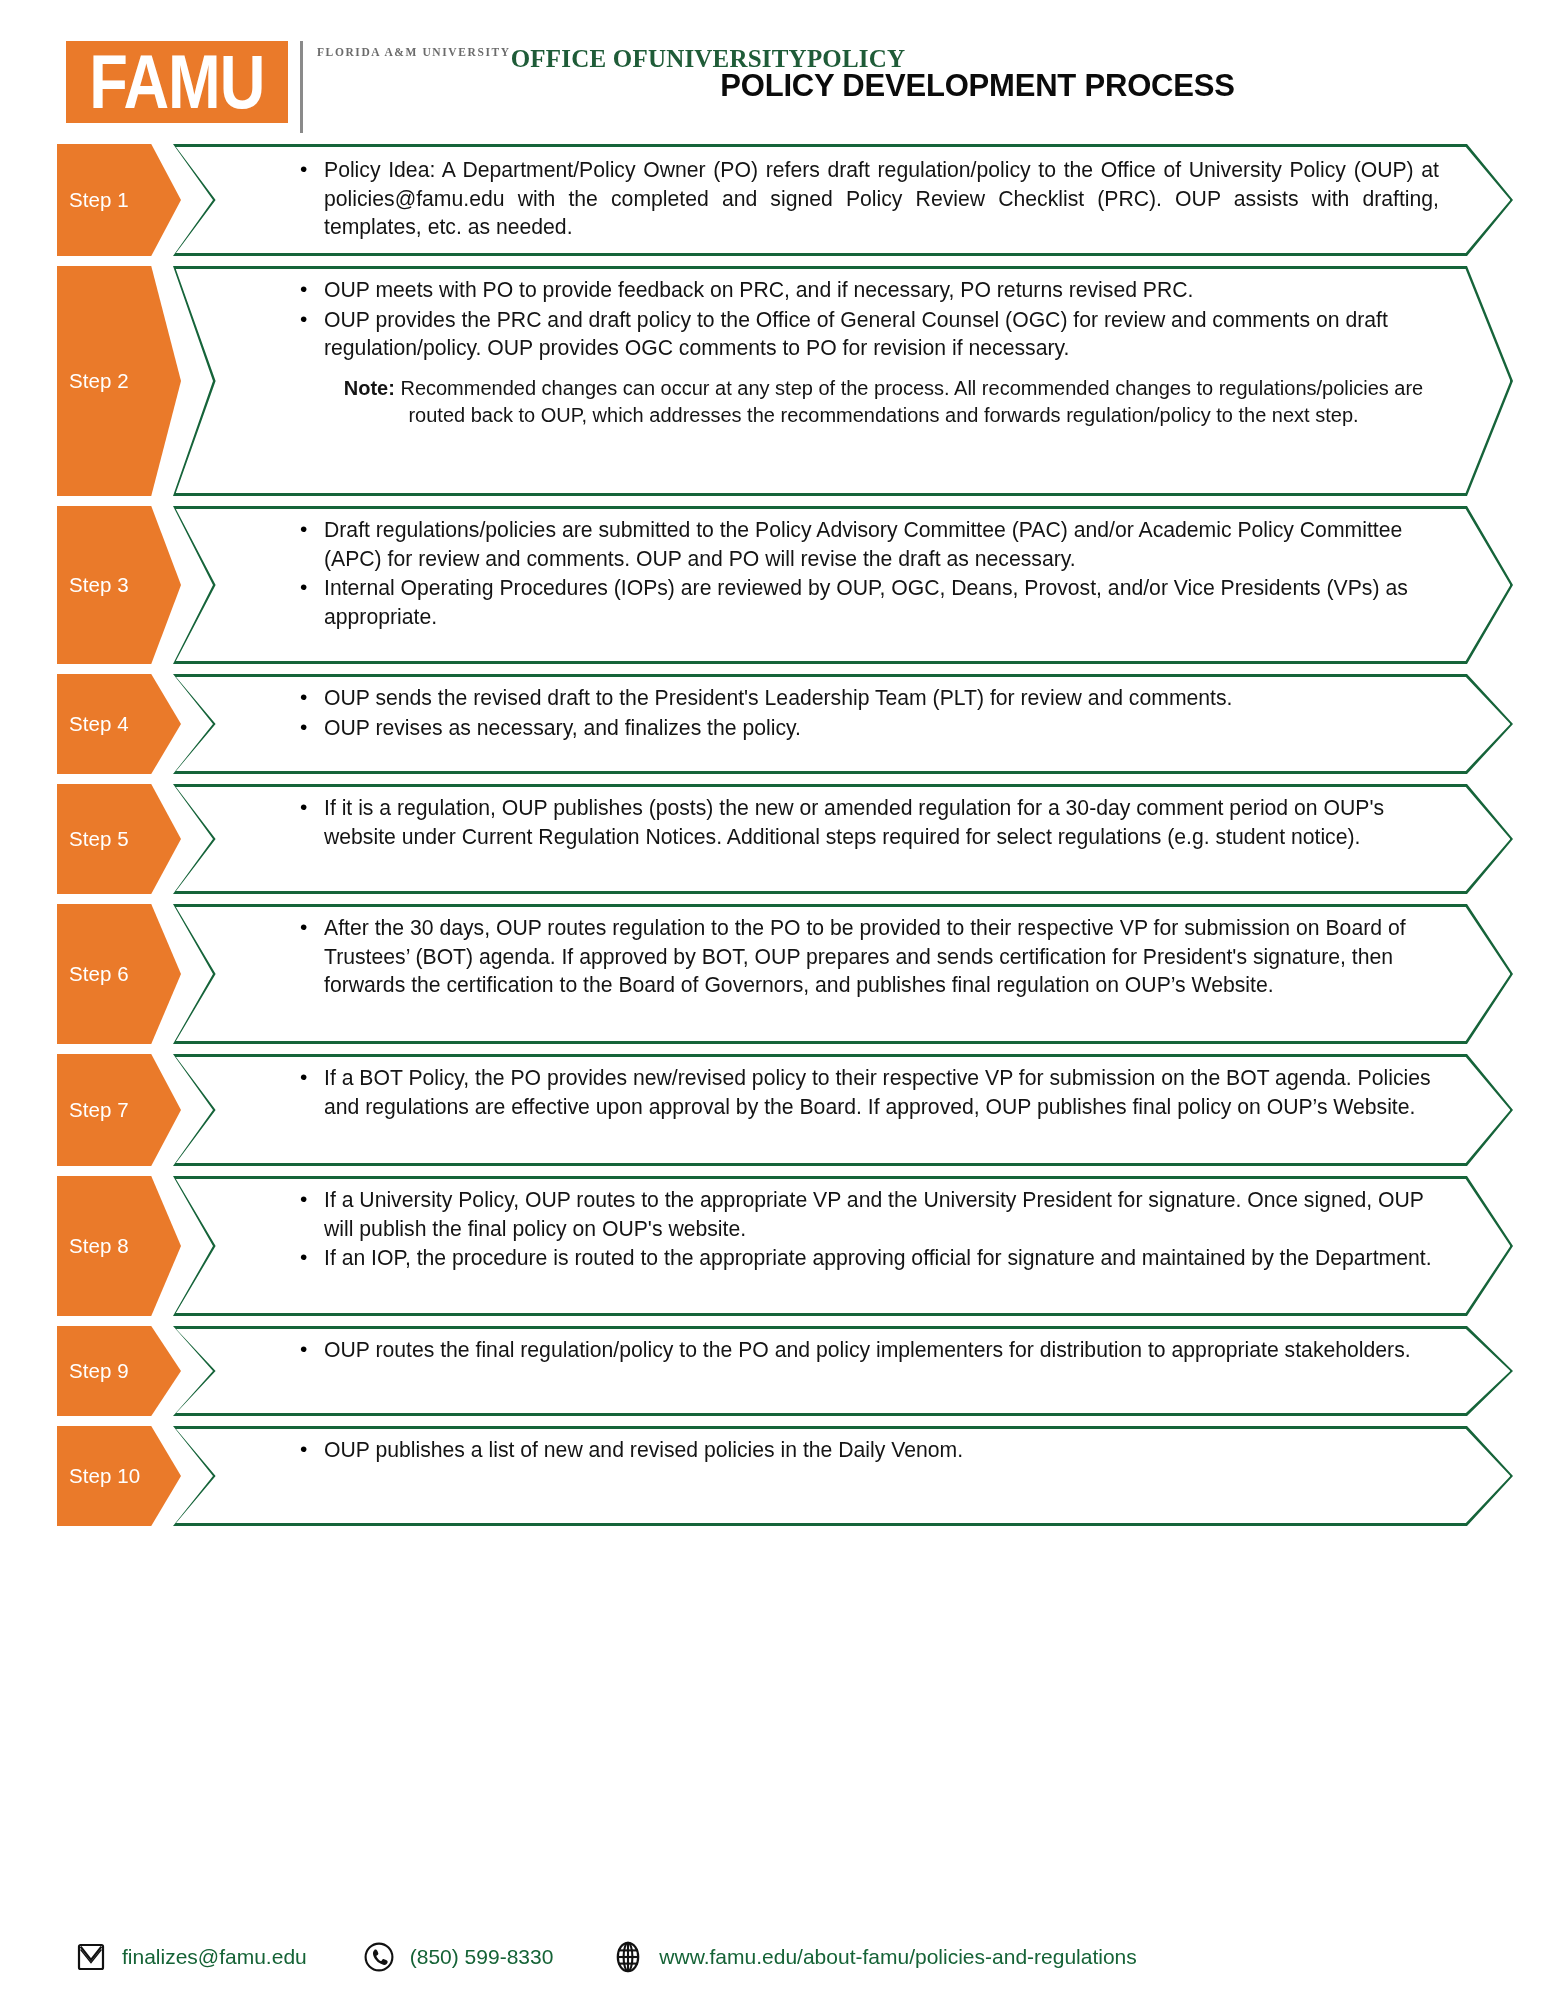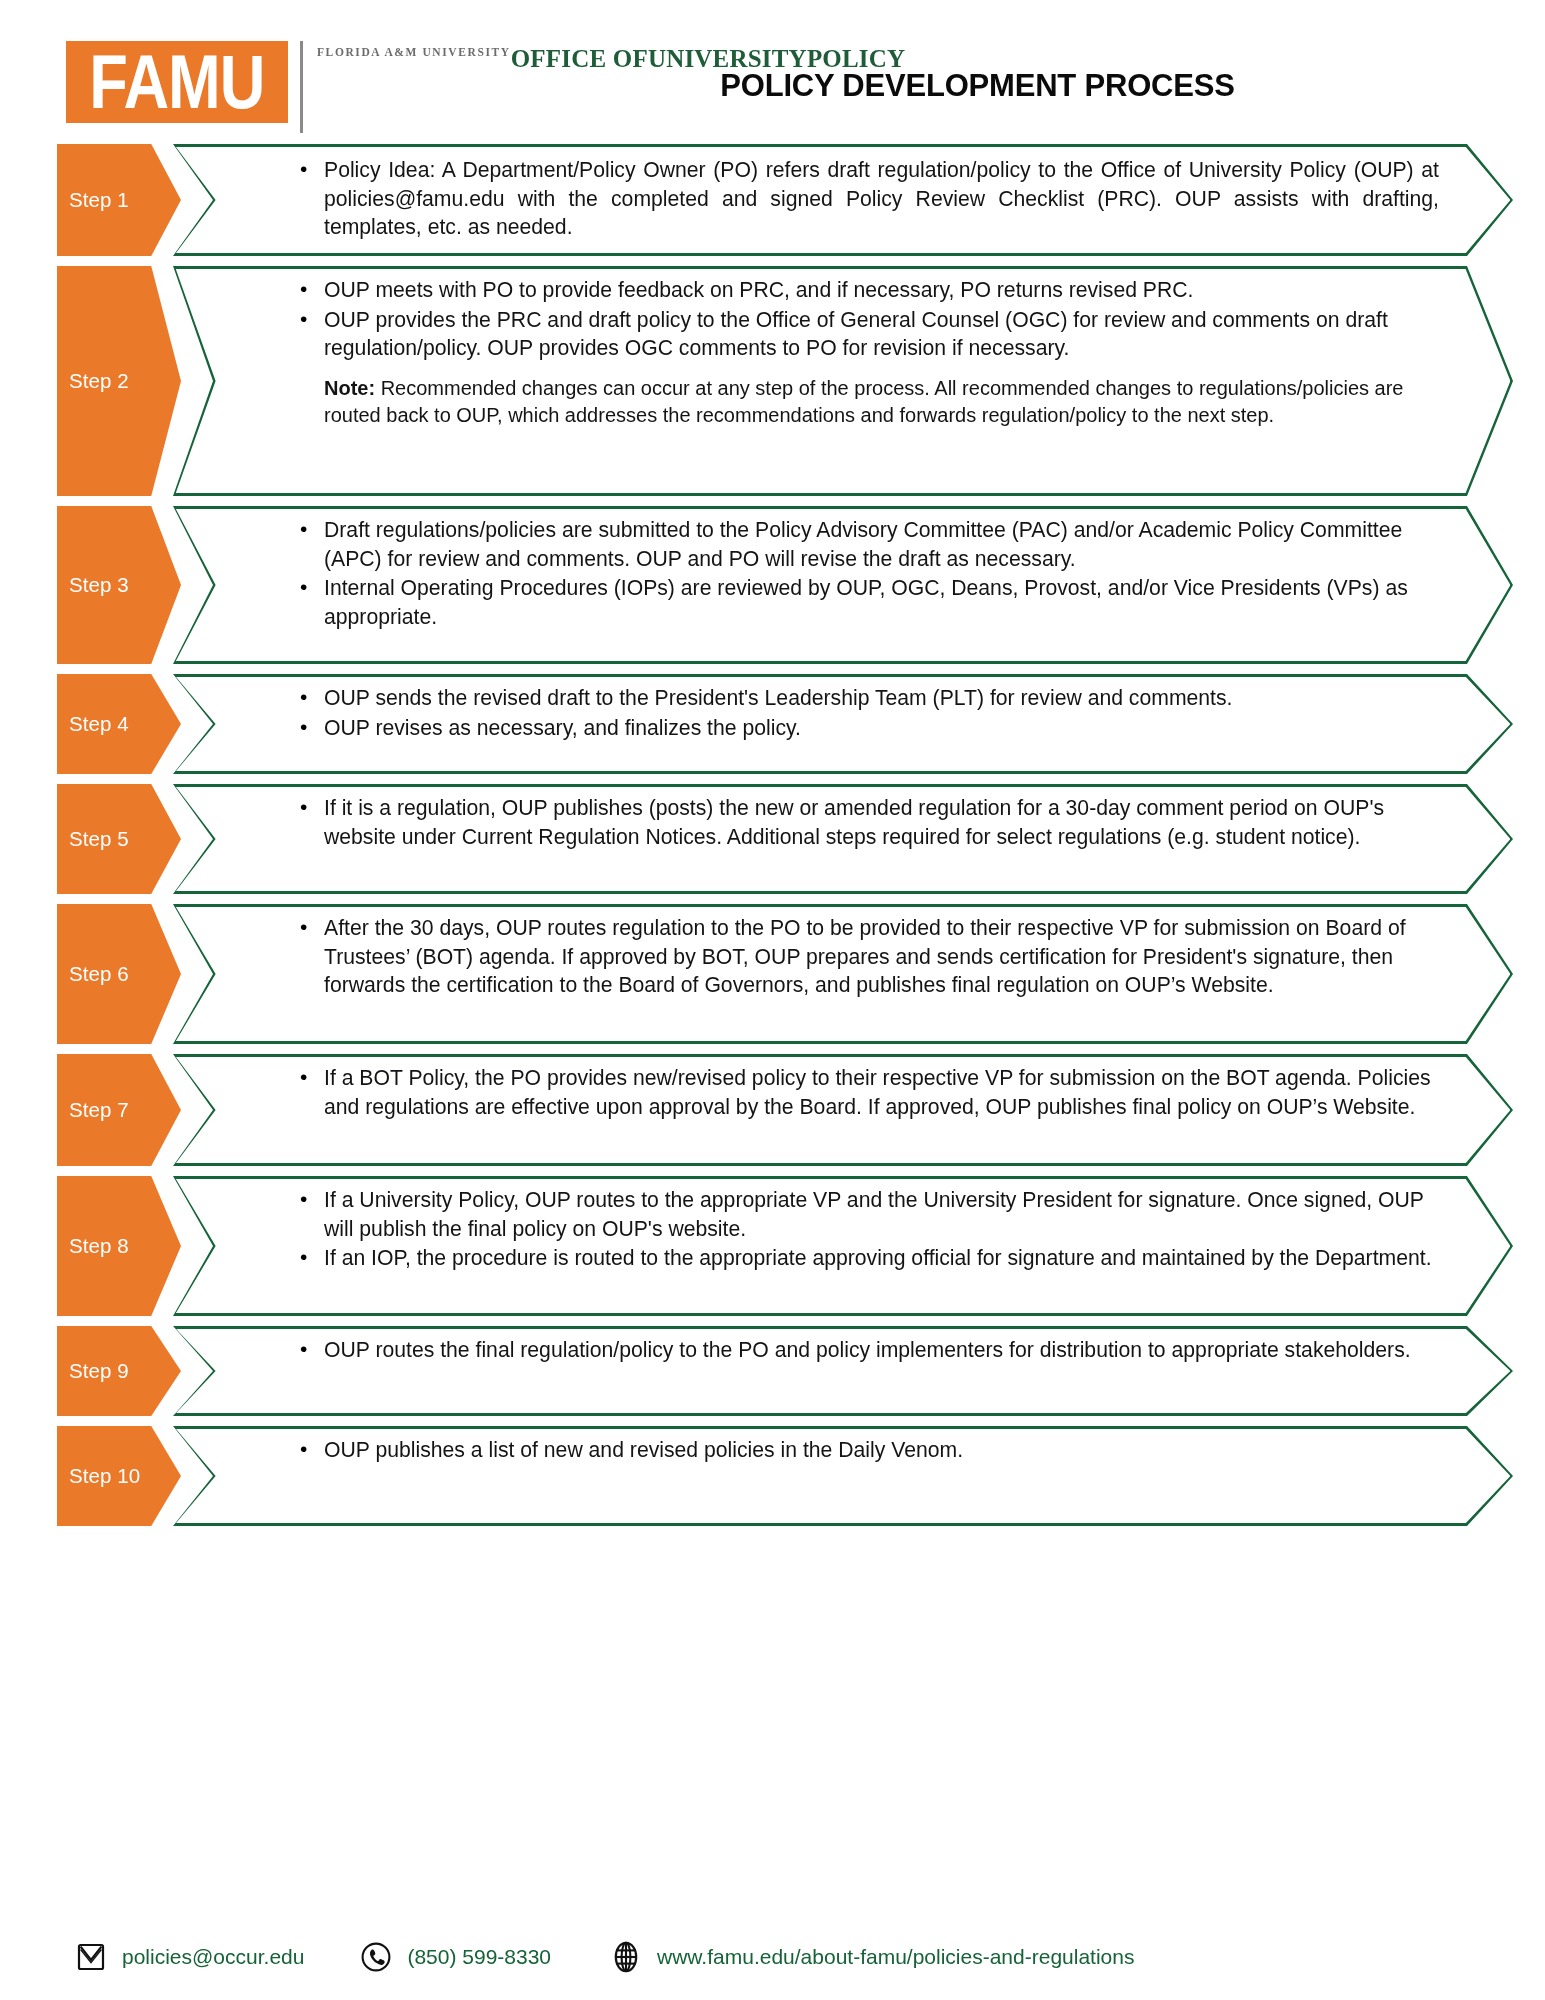"Note: Recommended changes can occur" .note { text-align: left -> center }
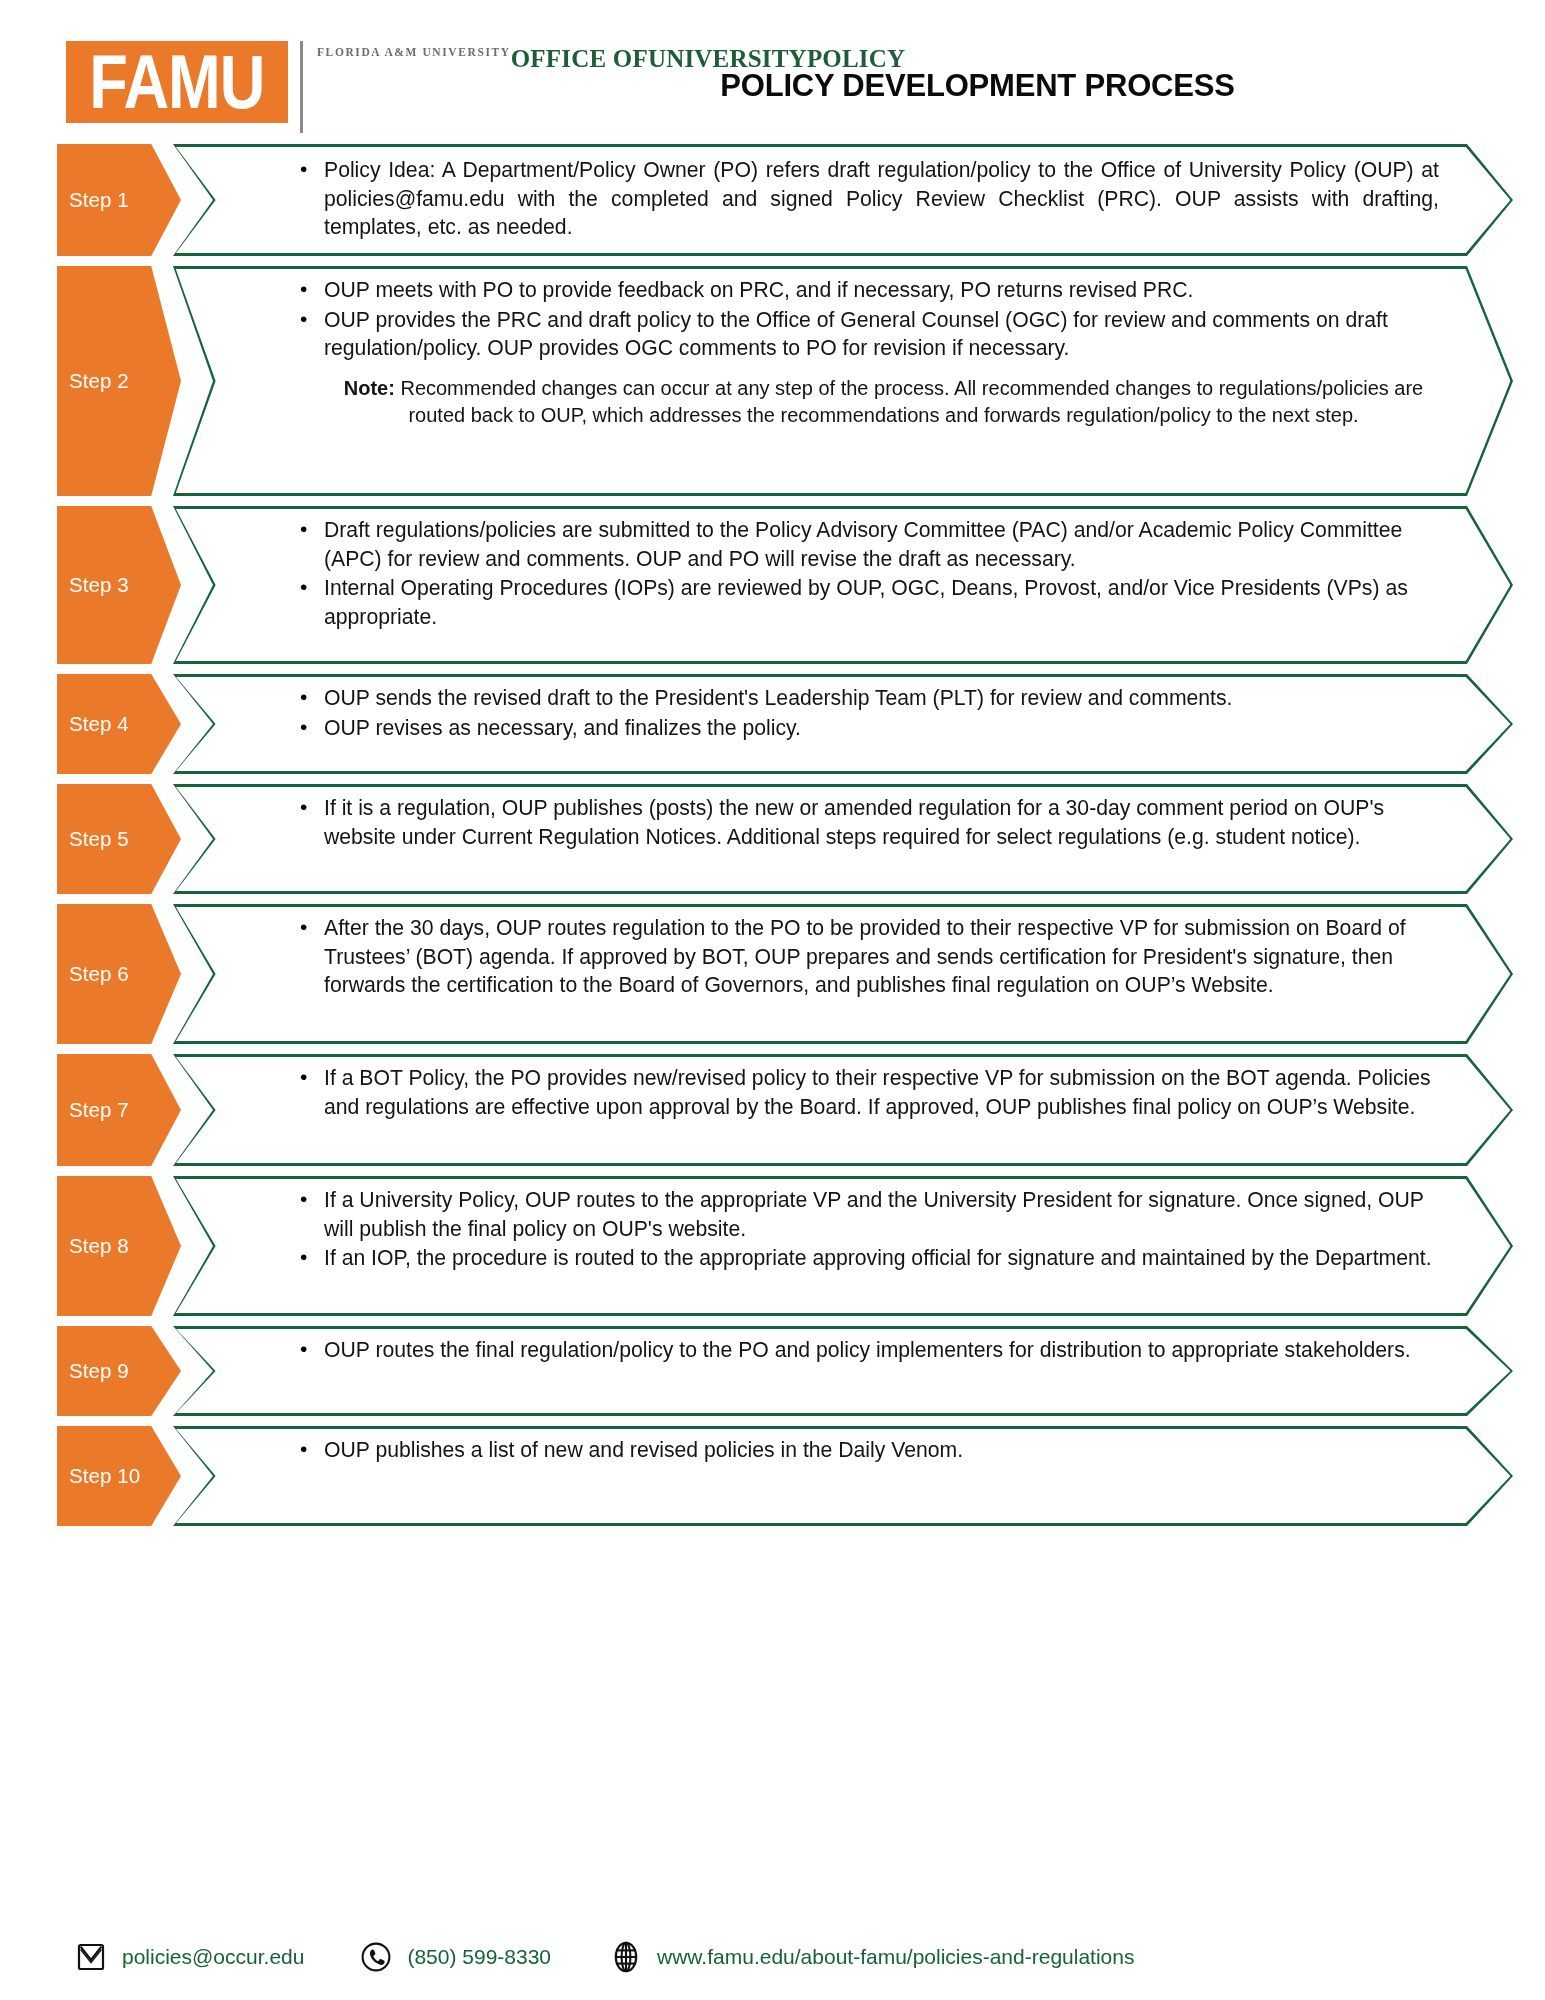"policies@occur.edu" div.ftext { text: policies@occur.edu -> finalizes@famu.edu }
